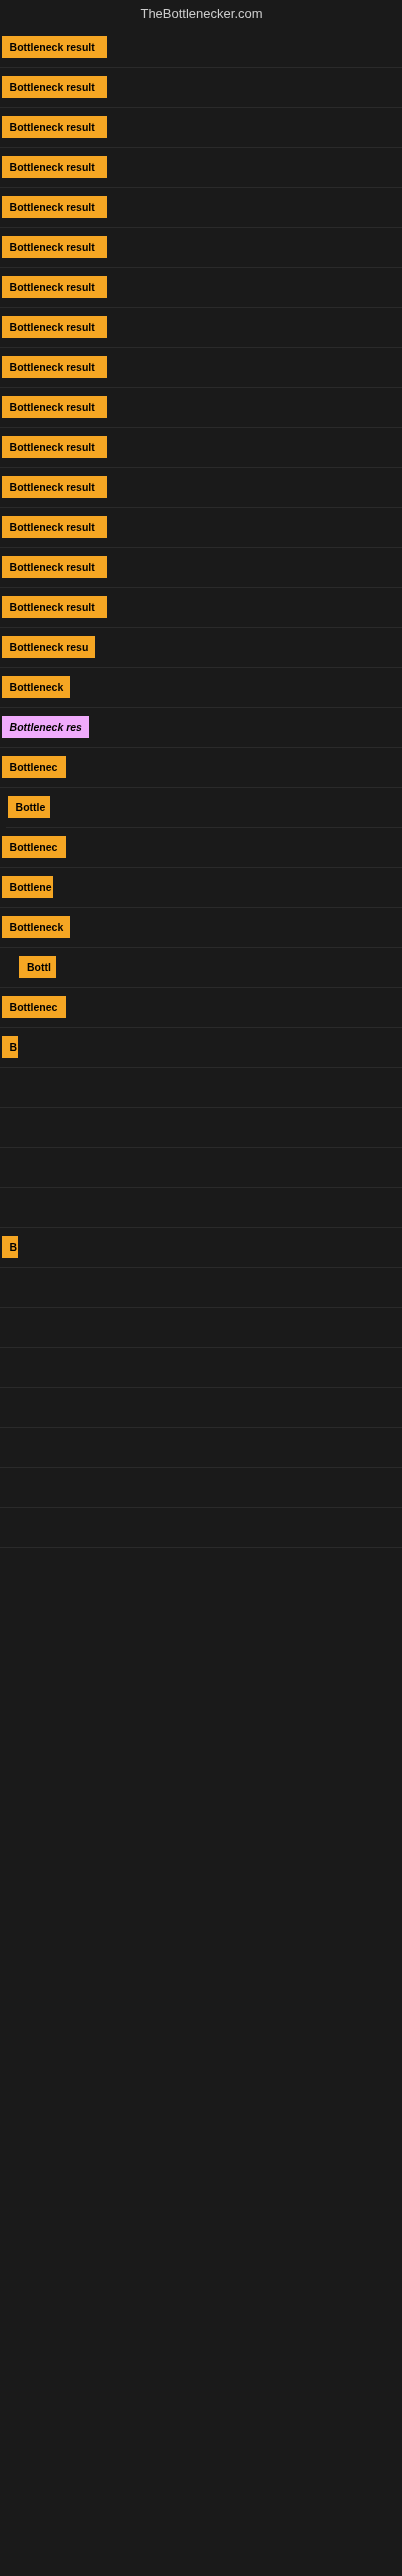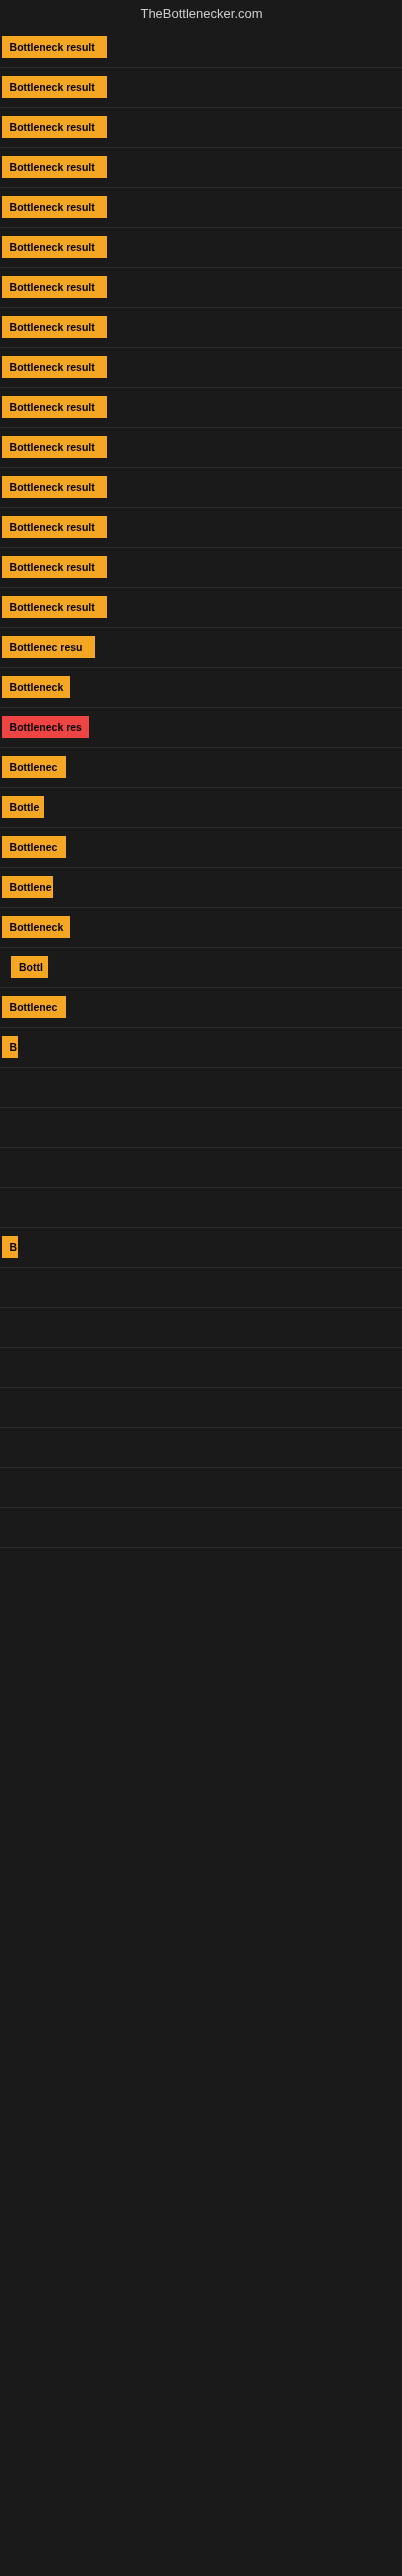"Bottlenec resu" div { text: Bottlenec -> Bottleneck }
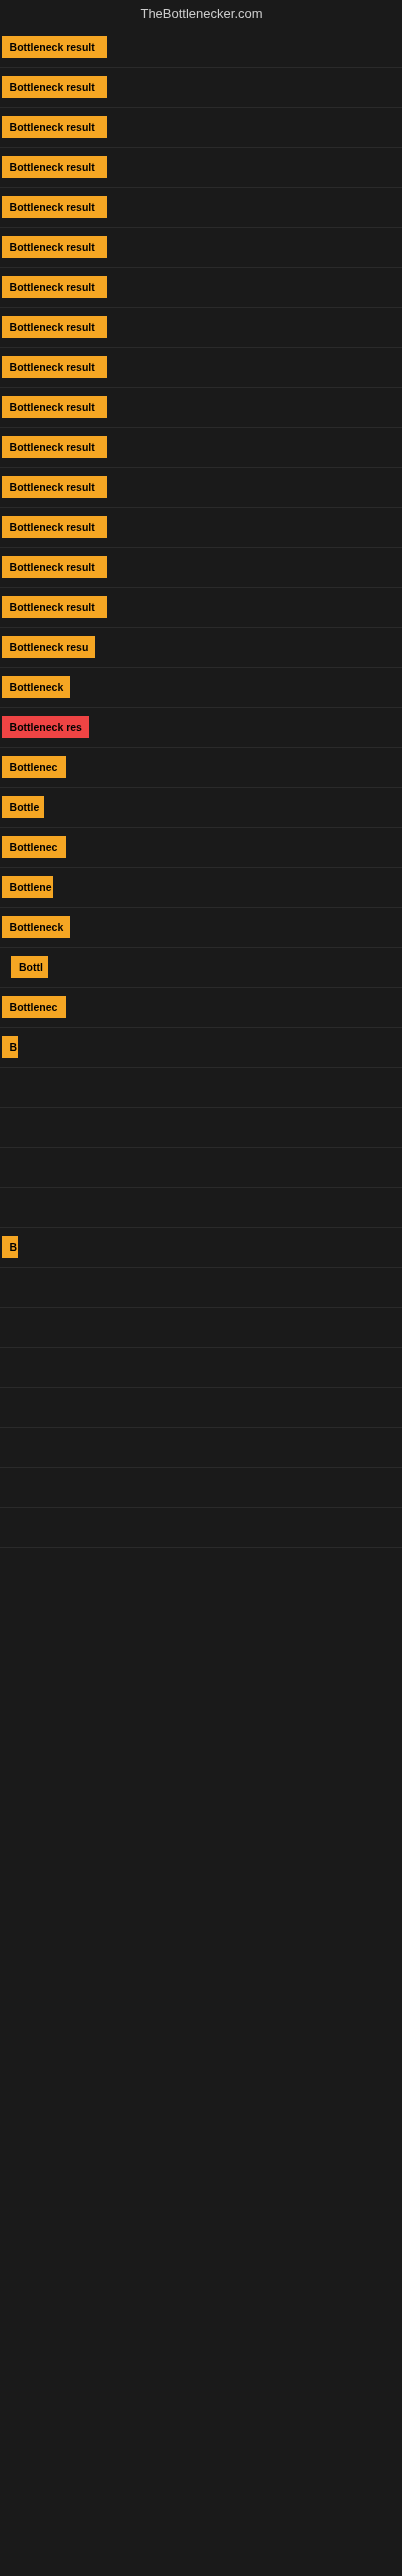"Bottleneck res" div { background-color: #ef4444 -> #f0abfc; font-style: none -> italic }
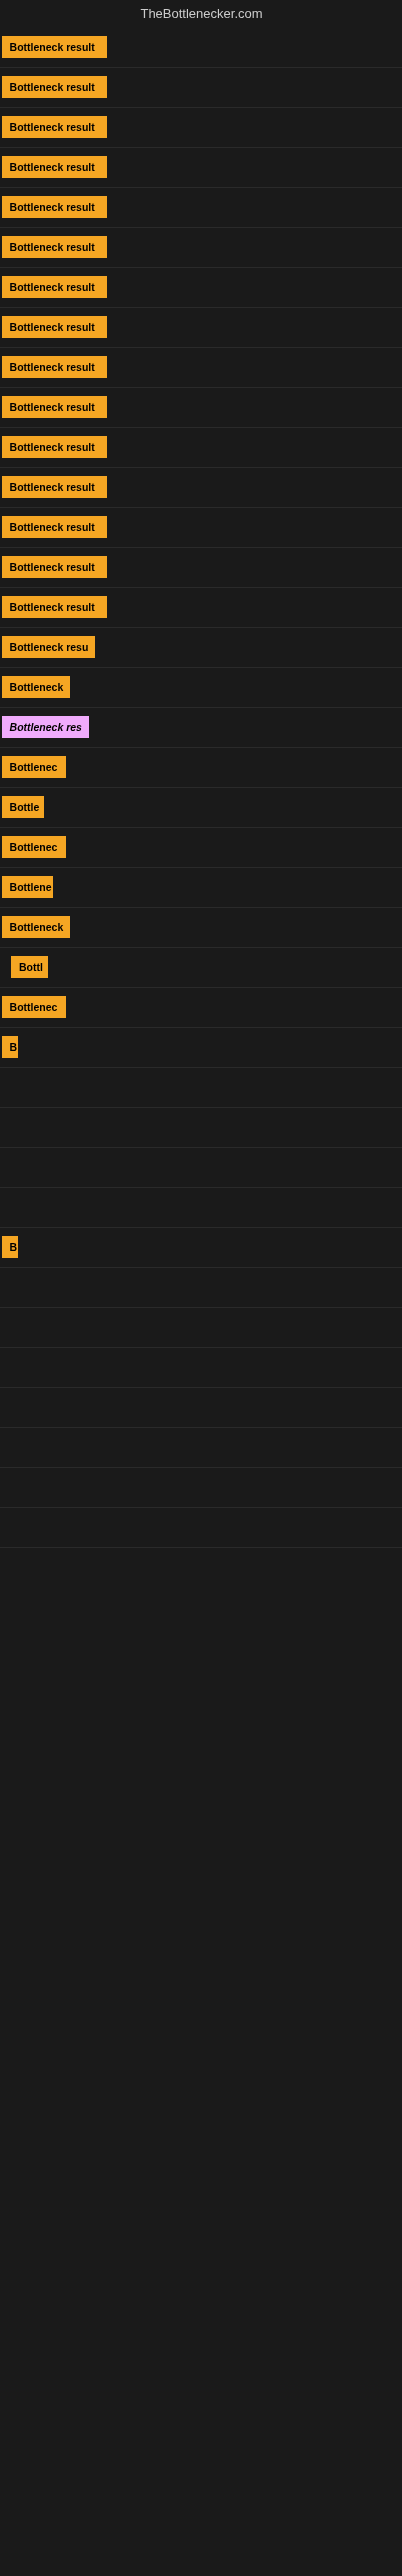"Bottle" div { margin-left: none -> 6px }
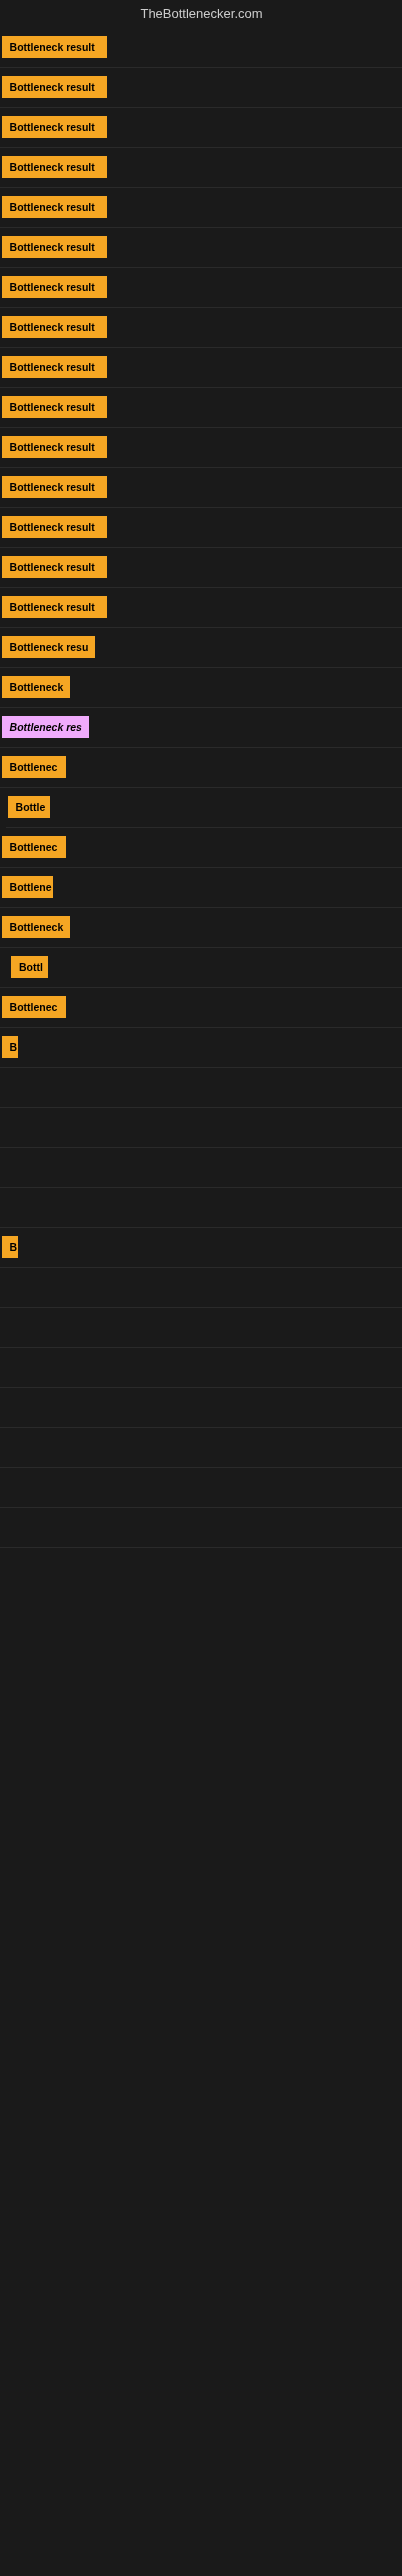"Bottl" div { padding: 8px 11px -> 8px 19px }
